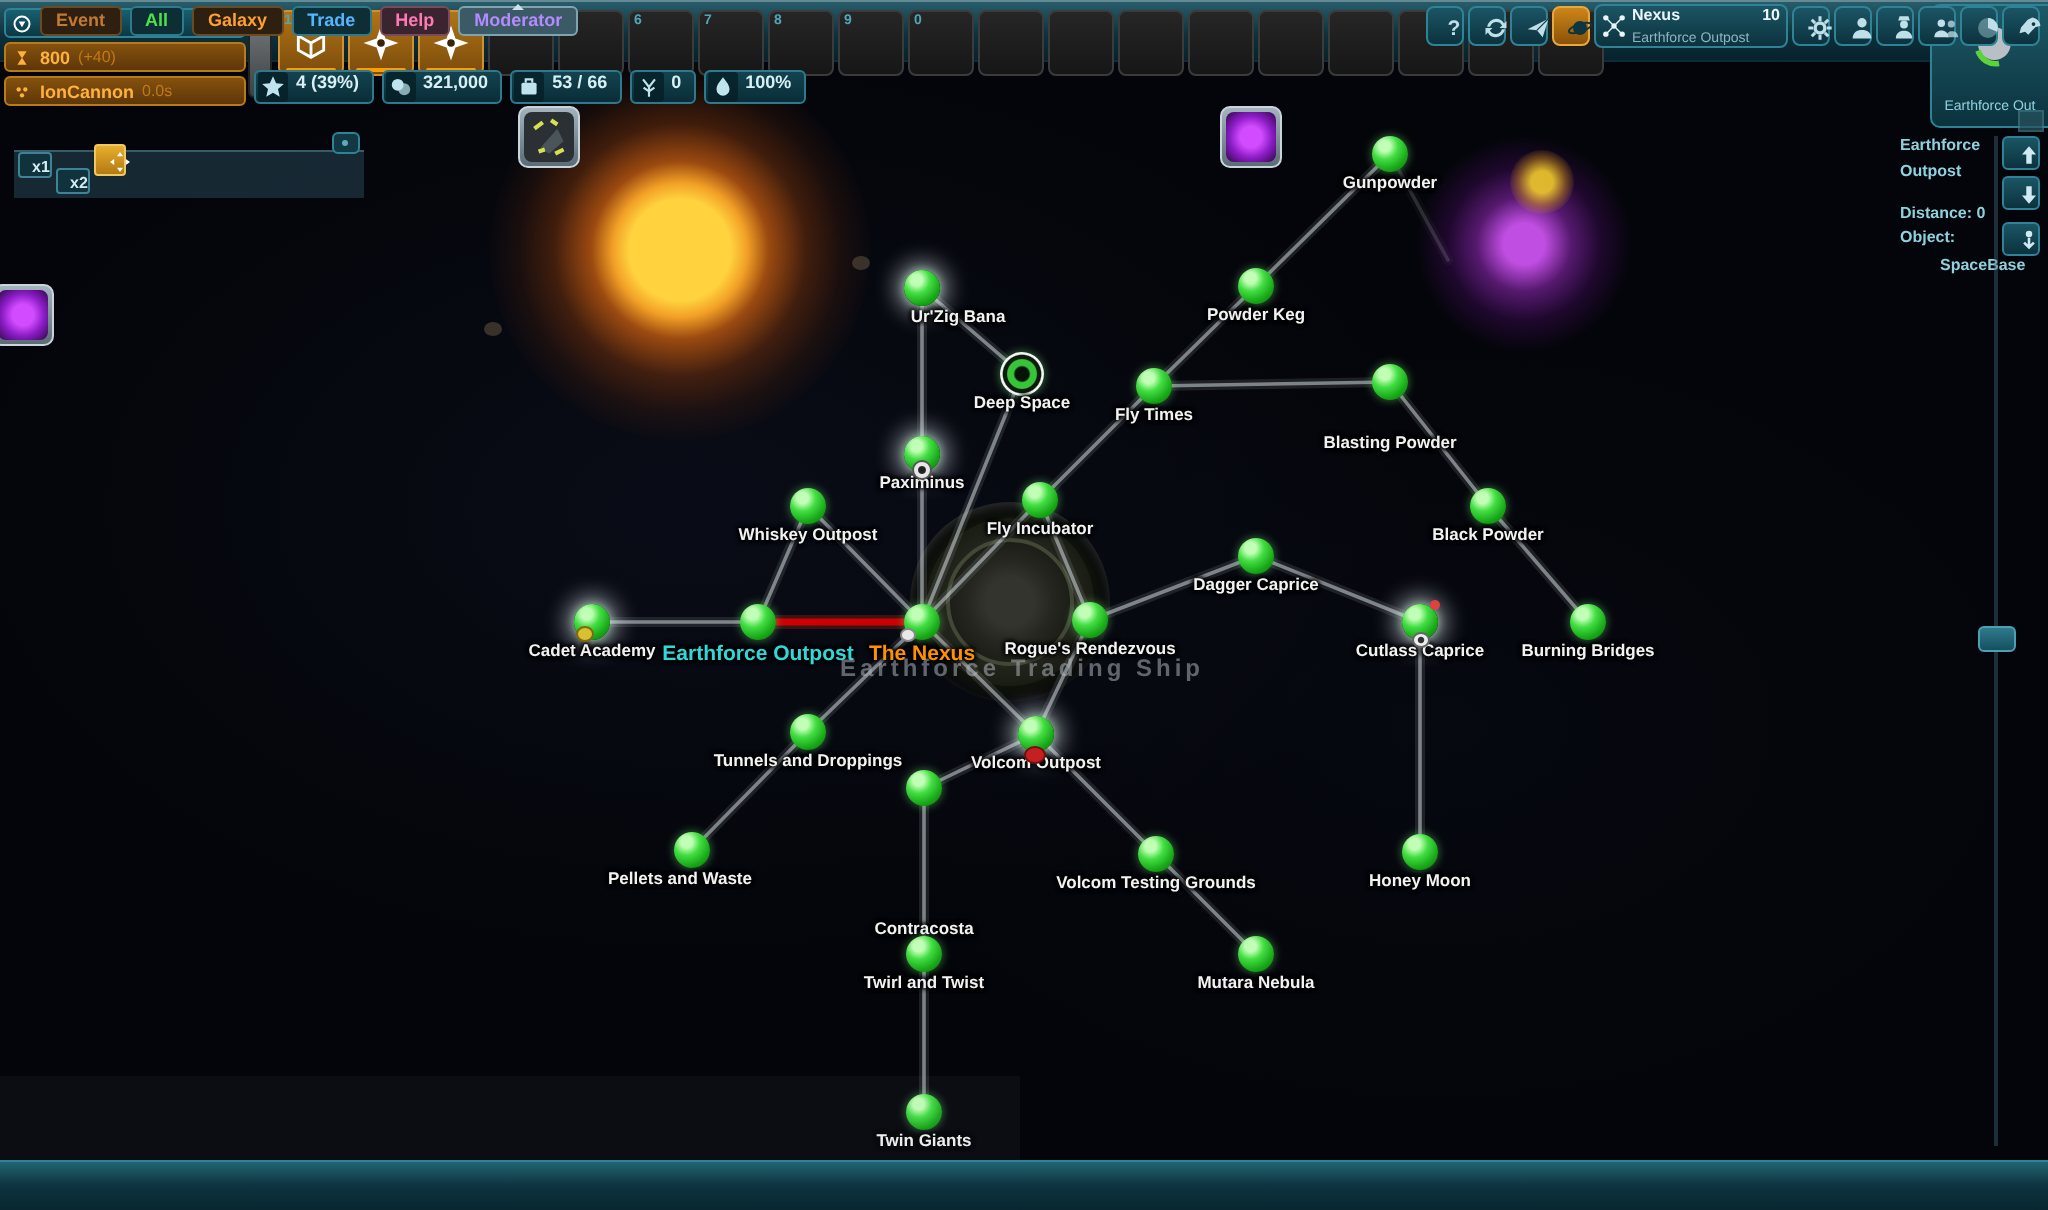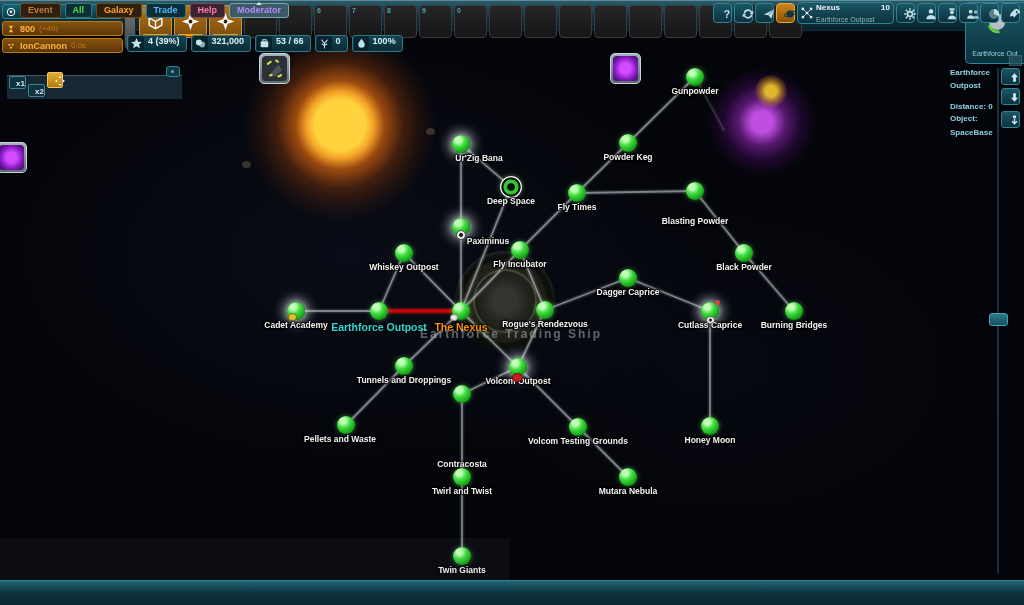"SpaceBase" span.txt { margin-left: none -> 20px }
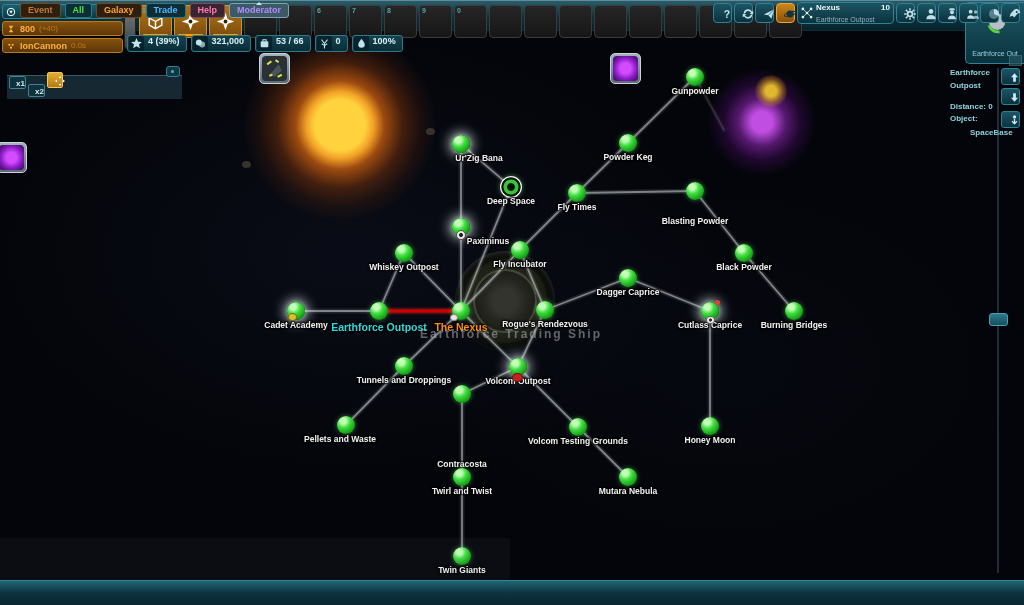"Paximinus" div.nlabel { left: 488px -> 461px }
